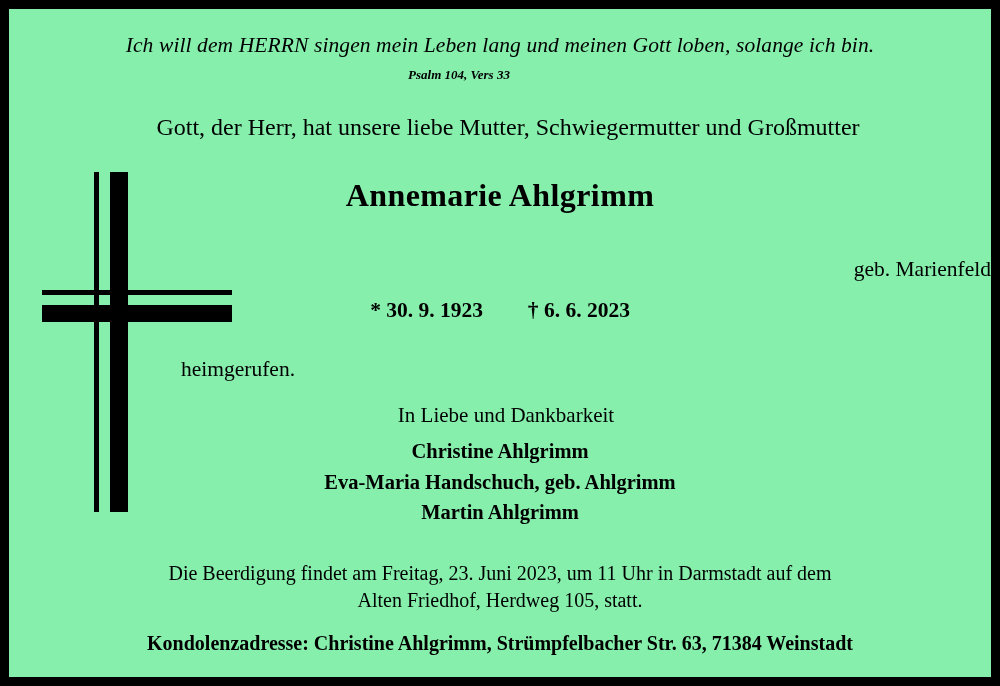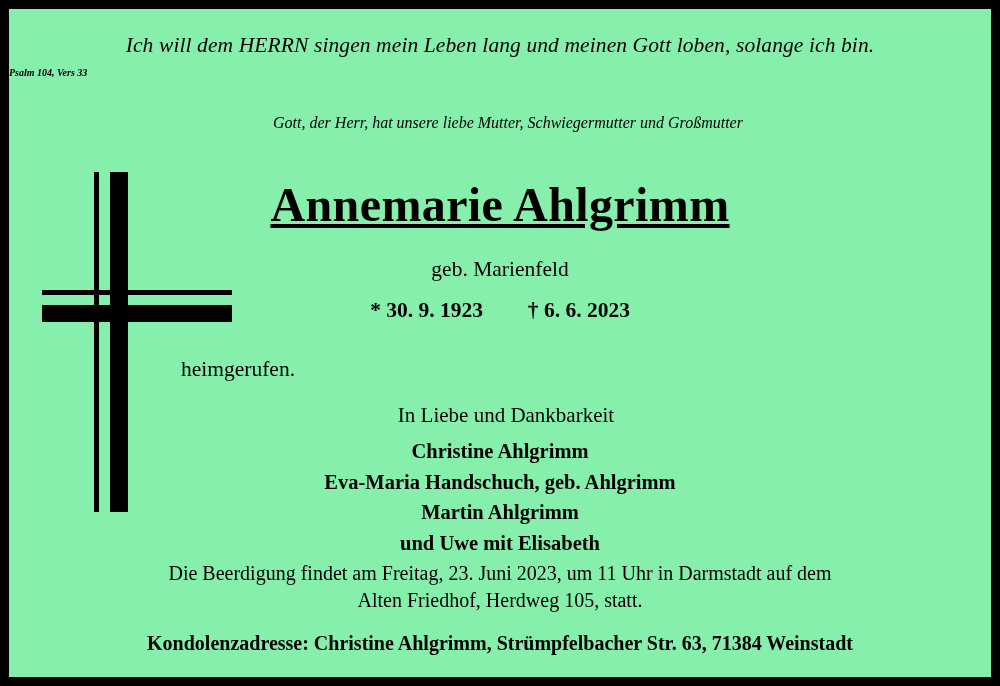"Psalm 104, Vers 33" .verse-ref { font-size: 10px -> 13px; text-align: left -> center }
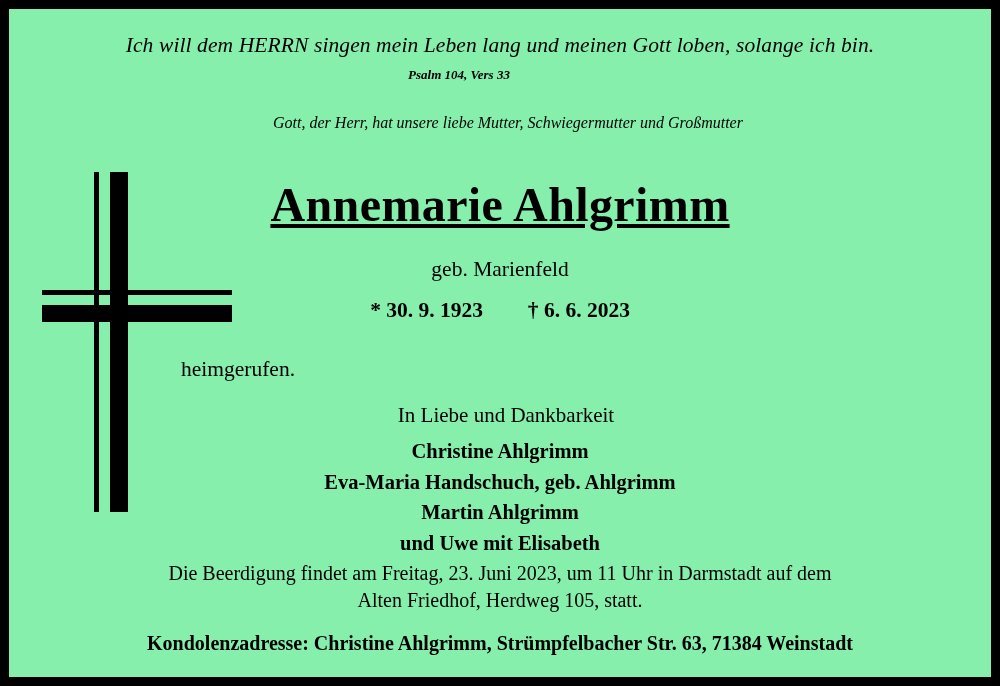"Gott, der Herr, hat unsere" .intro { font-size: 16px -> 24px; font-style: italic -> none }
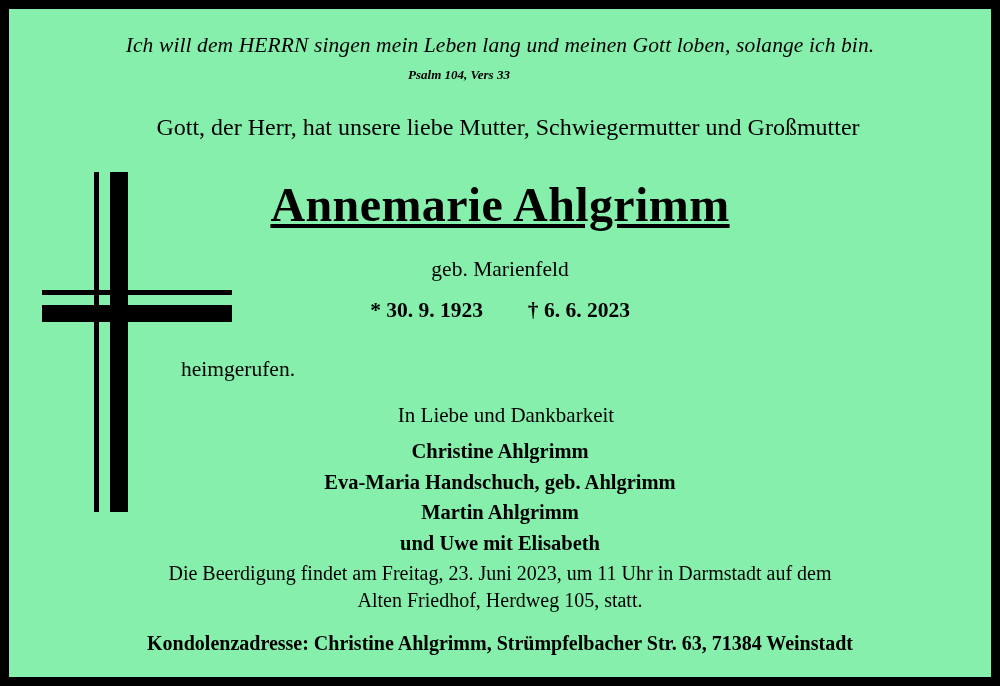"Annemarie Ahlgrimm" .name { font-size: 48px -> 32px; text-decoration: underline -> none }
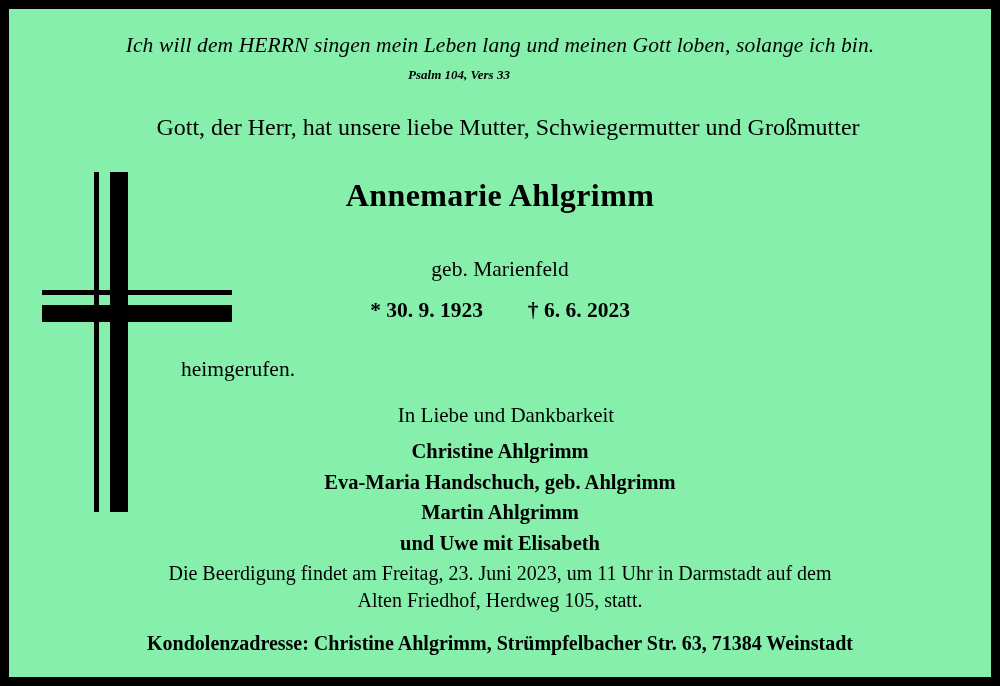"geb. Marienfeld" .maiden { text-align: center -> right }
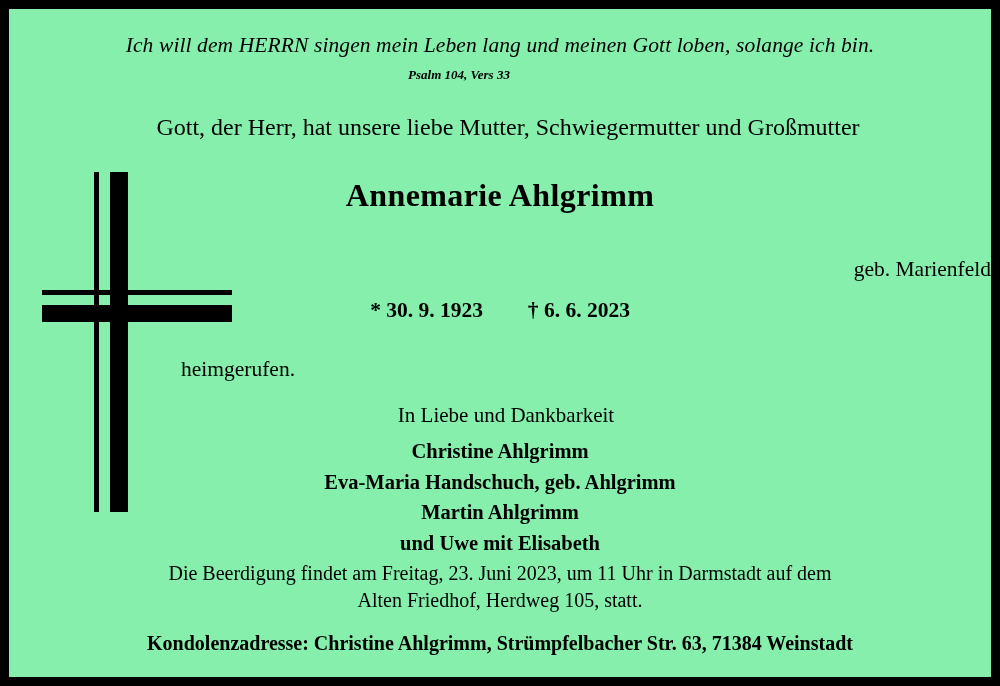"und Uwe mit Elisabeth" div { html: <div>und Uwe mit Elisabeth</div> -> none }
